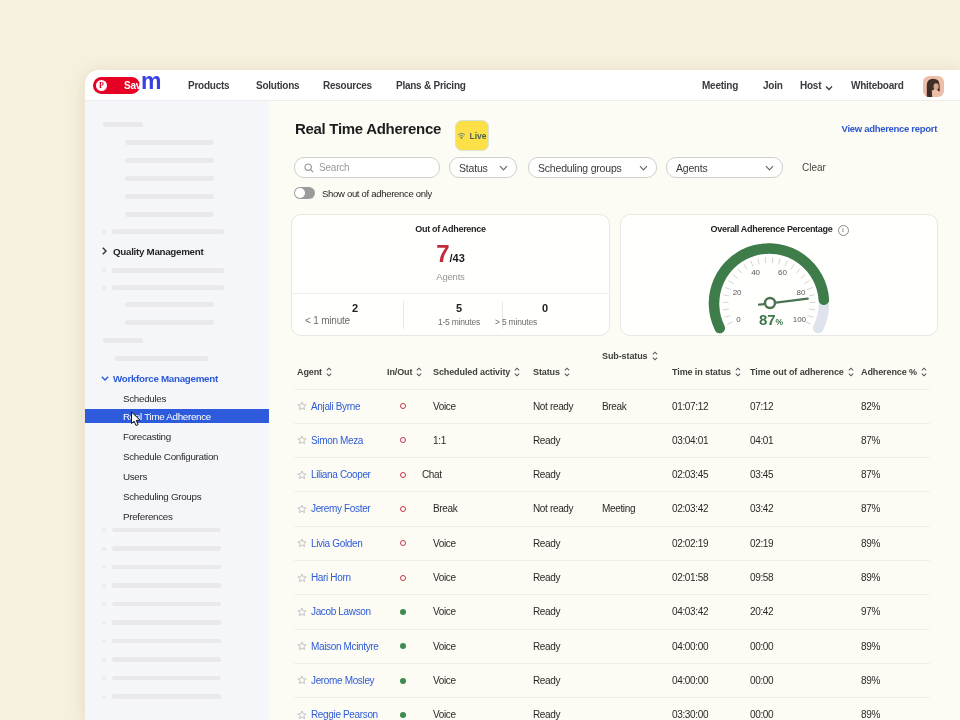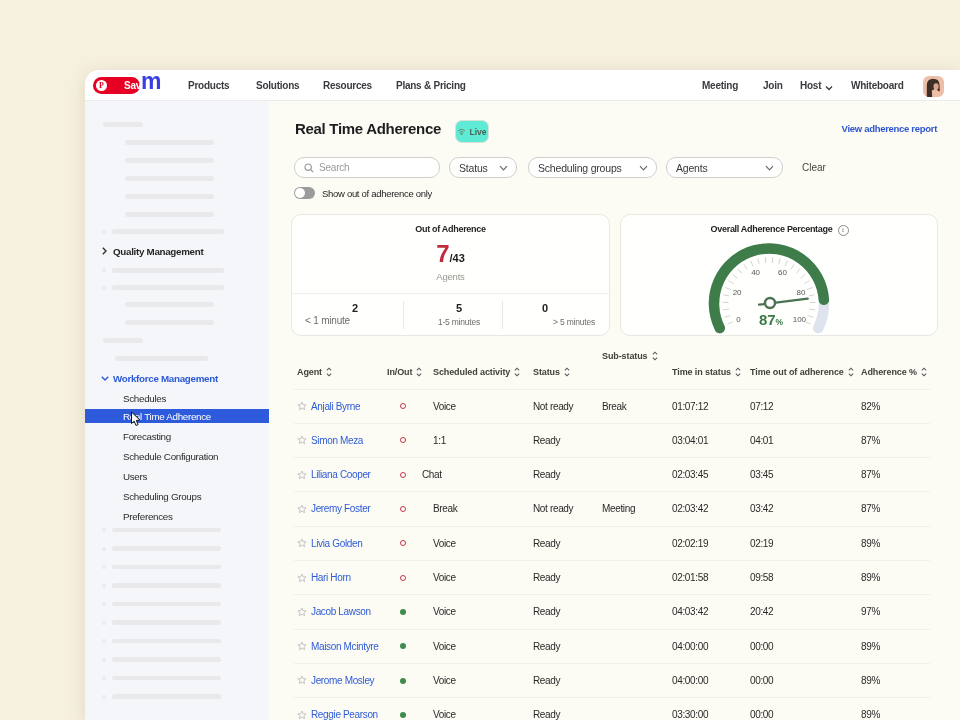"Live" div.abs { background: #5eead4 -> #fde047; height: 23px -> 31px }
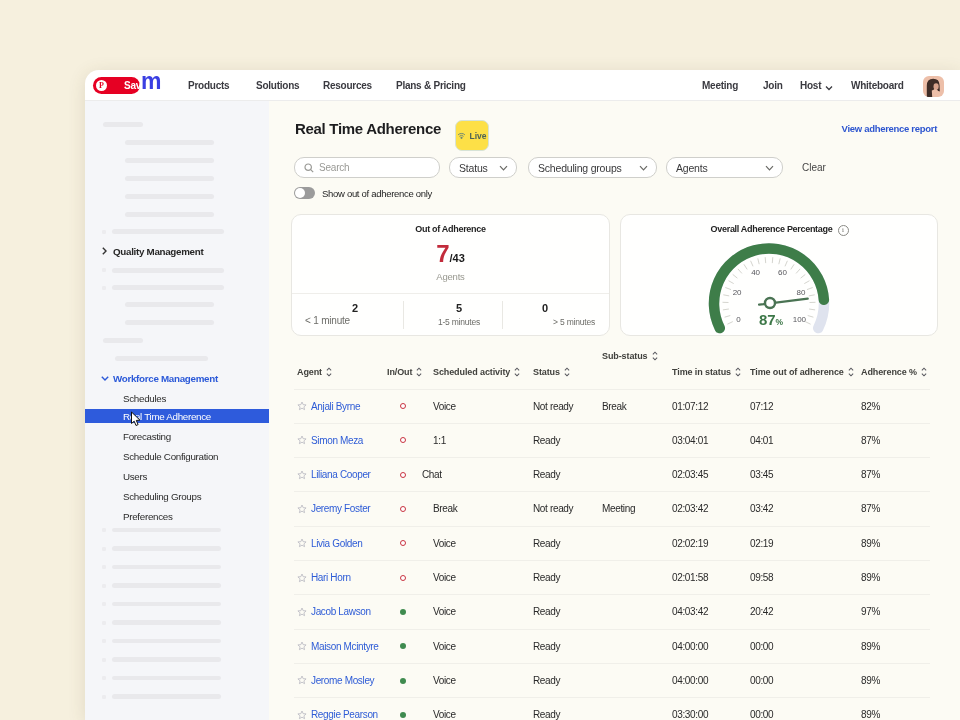"> 5 minutes" div.abs { text-align: right -> left }
